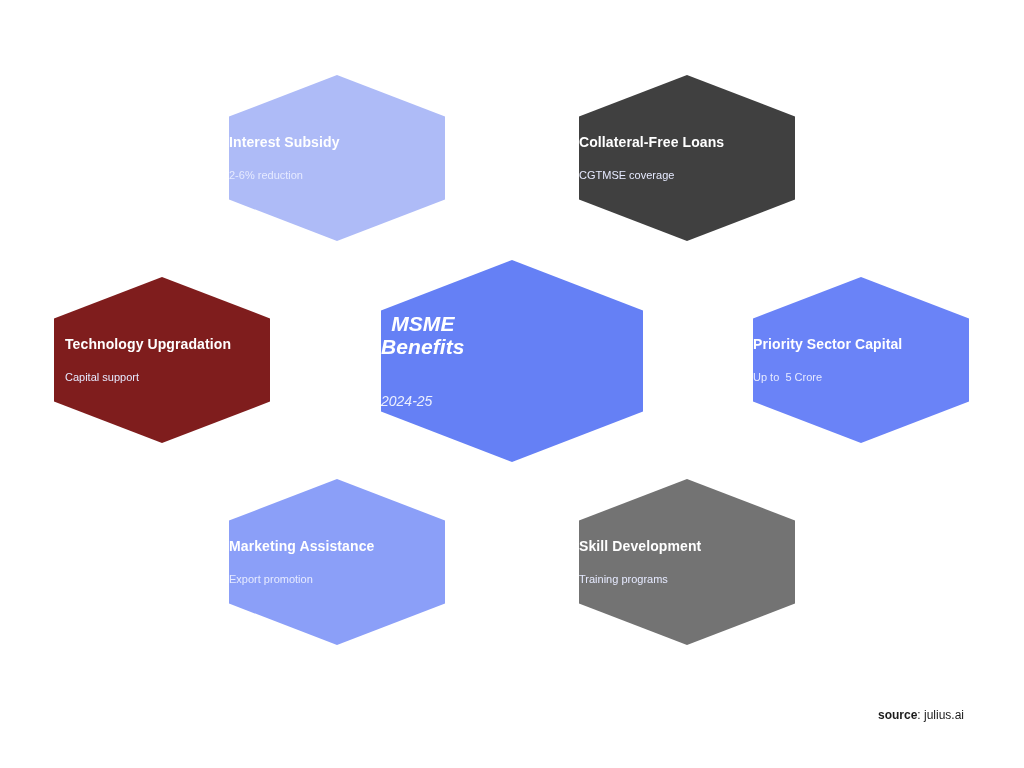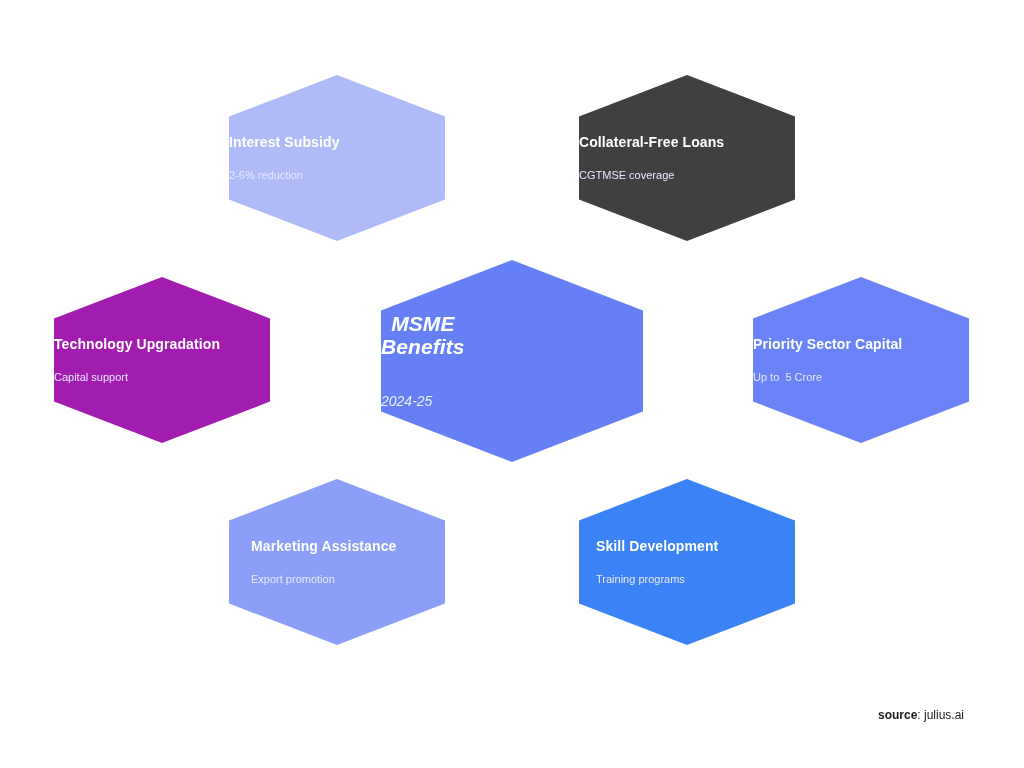"Technology Upgradation" div.hex { background-color: #a21caf -> #7f1d1d; padding-left: none -> 11px }
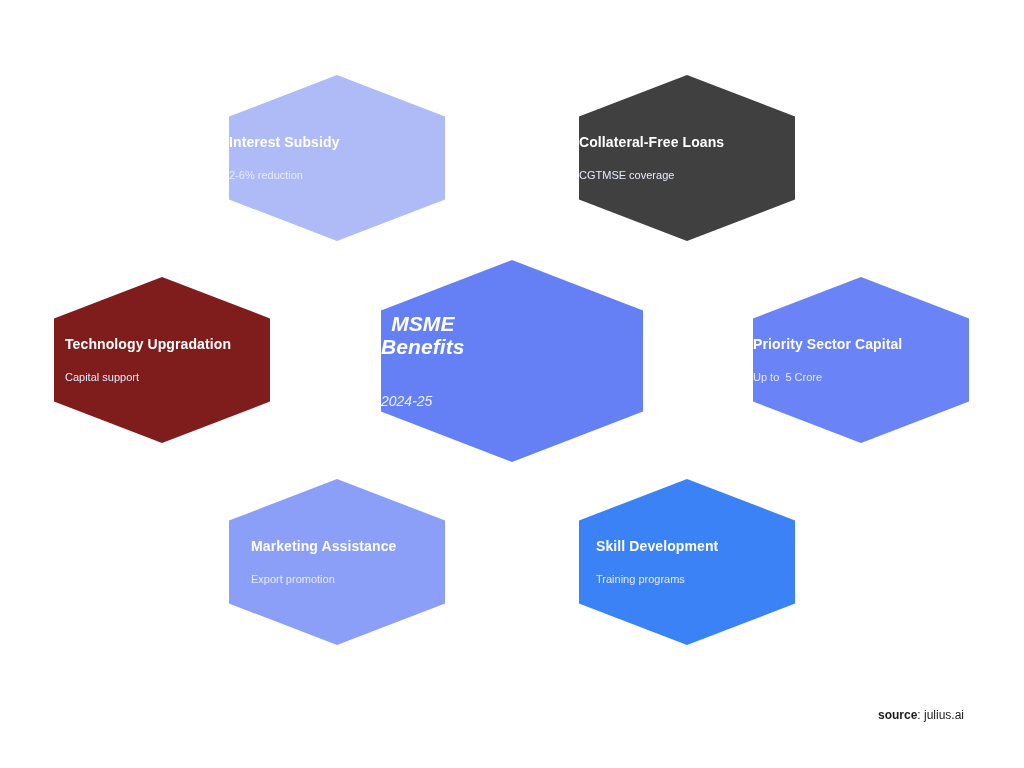"Marketing Assistance" div.hex { padding-left: 22px -> none }
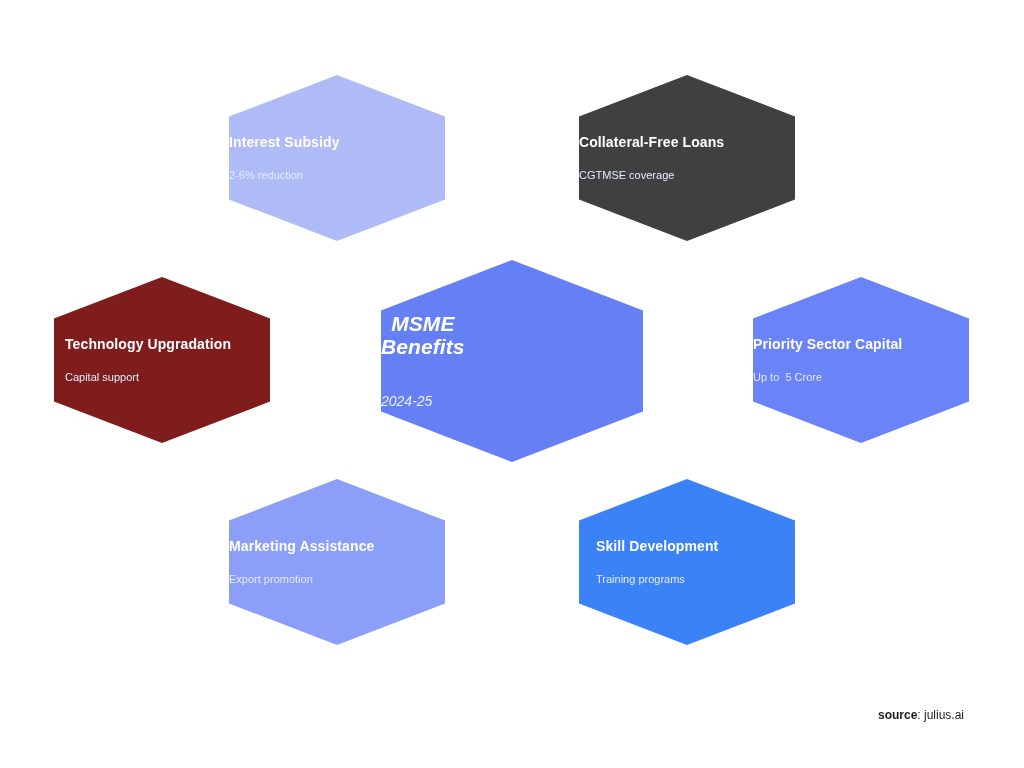"Skill Development" div.hex { background-color: #3b82f6 -> #737373; padding-left: 17px -> none }
